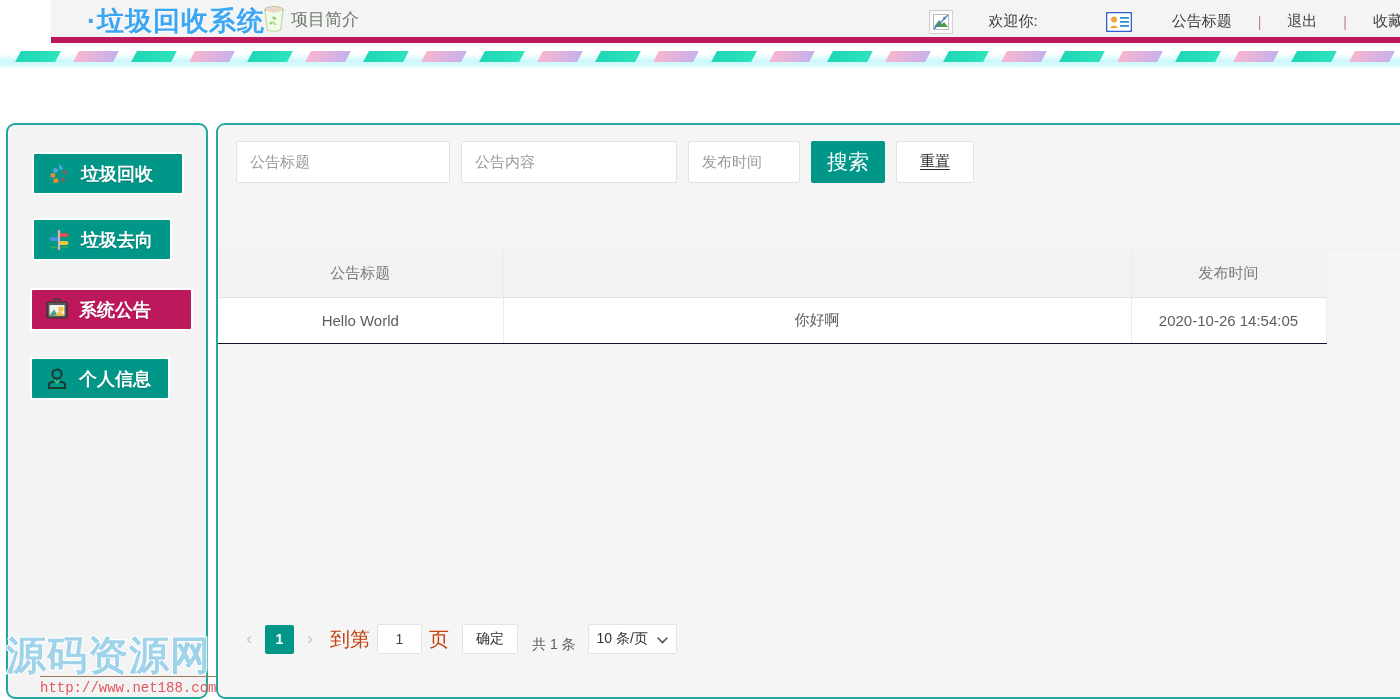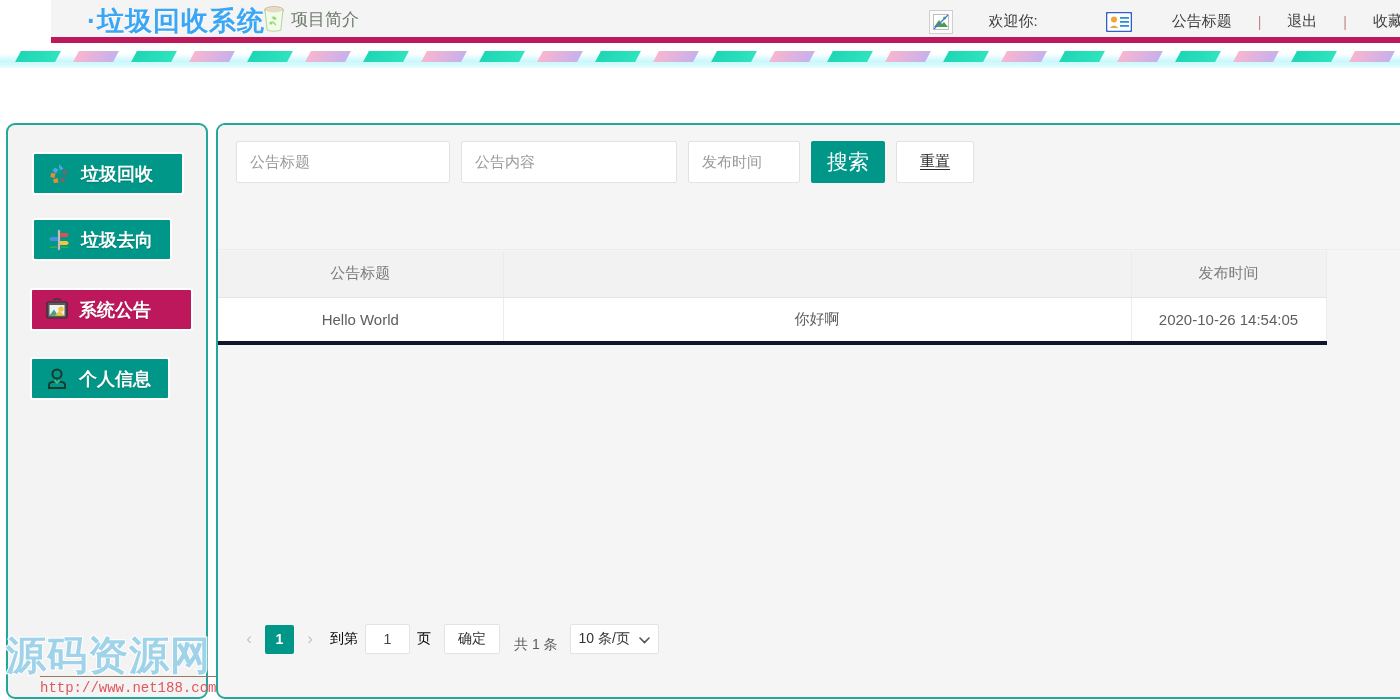"Hello World" table.ann td { border-bottom: 4px solid #0f172a -> 1px solid #0f172a }
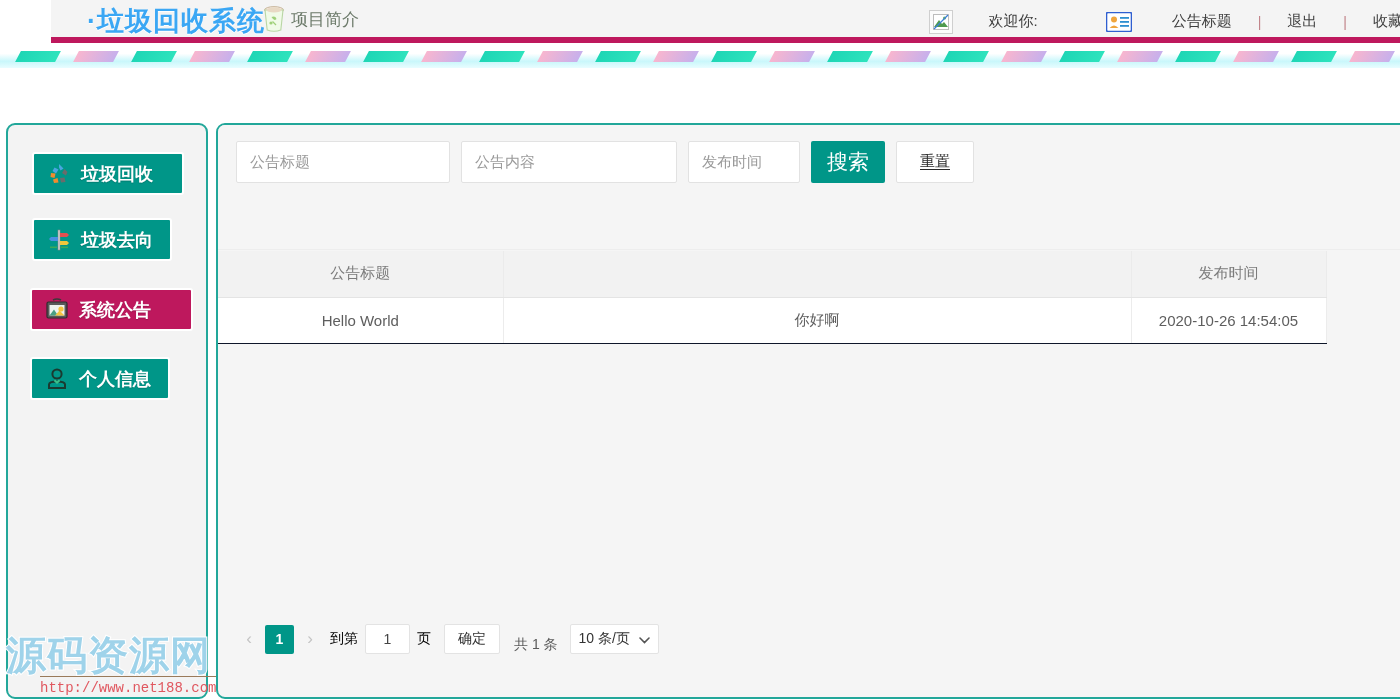"到第" .pg-lbl { color: #000000 -> #c2410c; font-size: 14px -> 20px }
